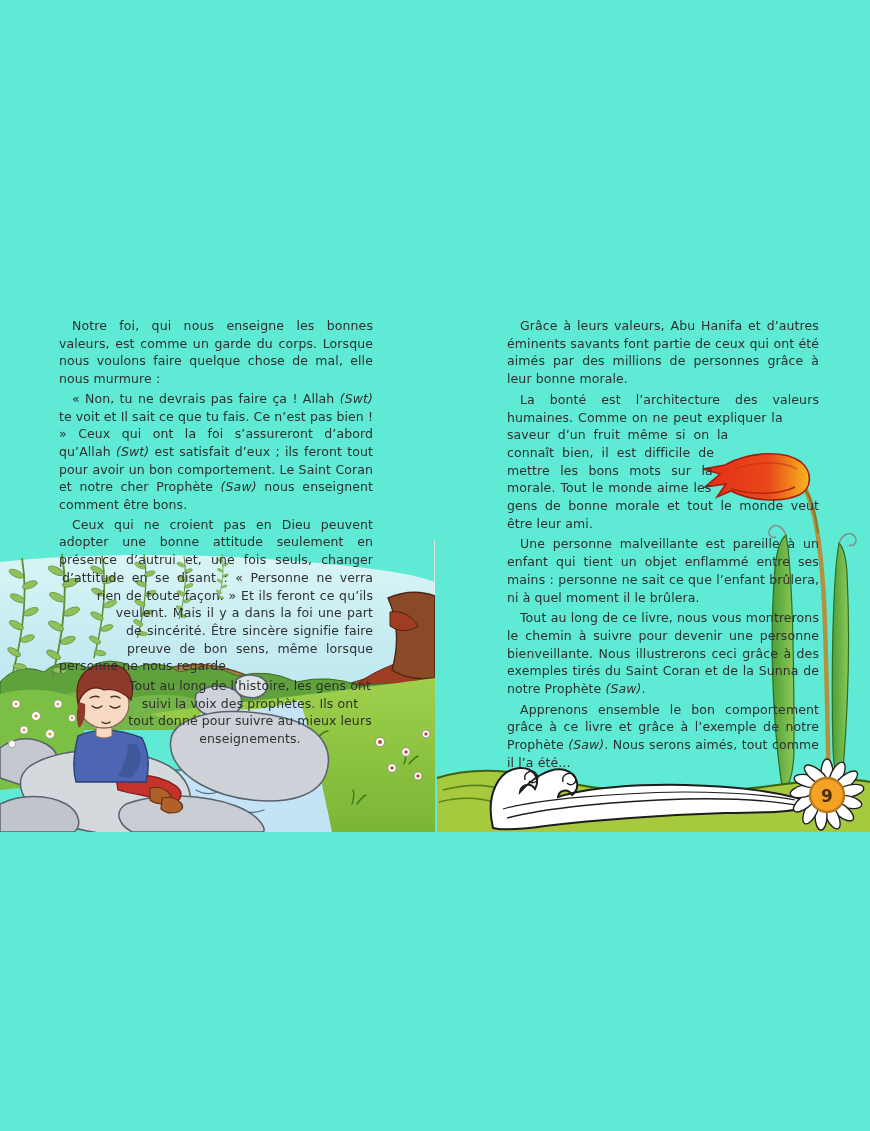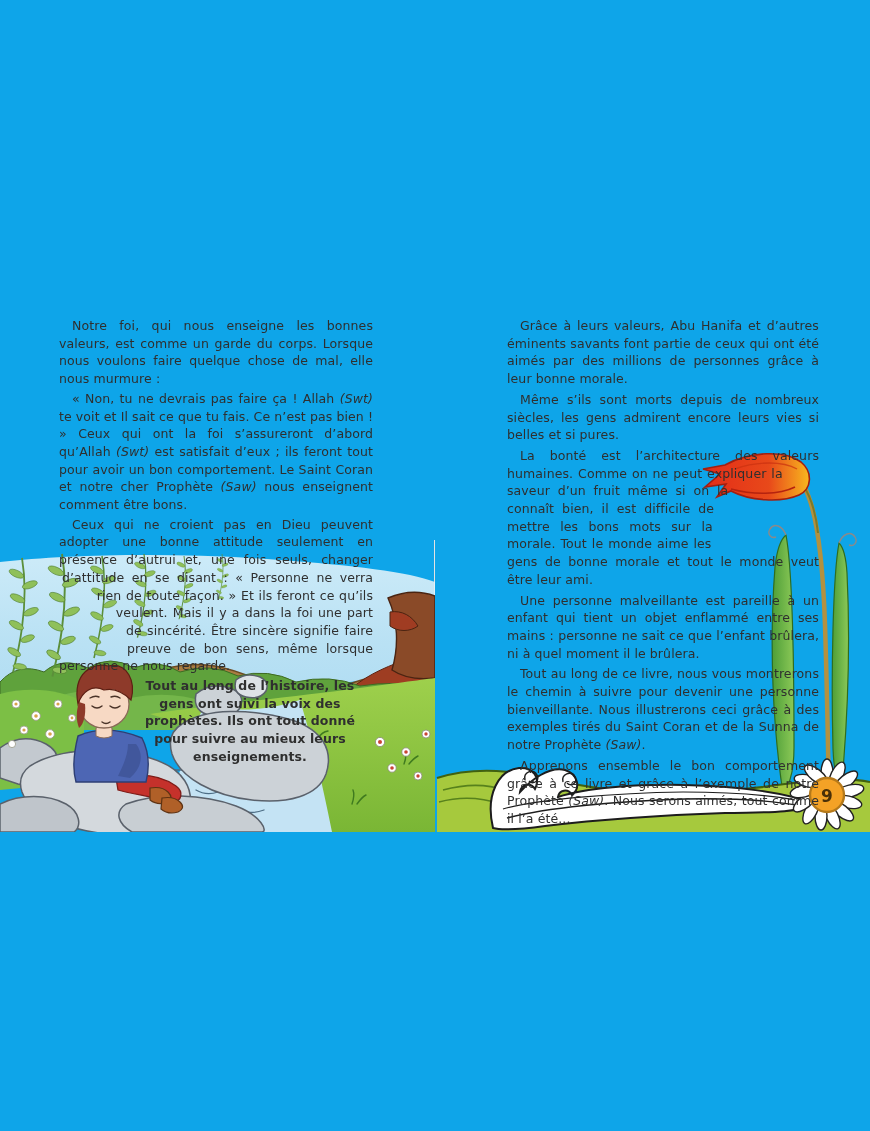"Notre foi, qui nous enseigne" .spread { background: #0ea5e9 -> #5eead4 }
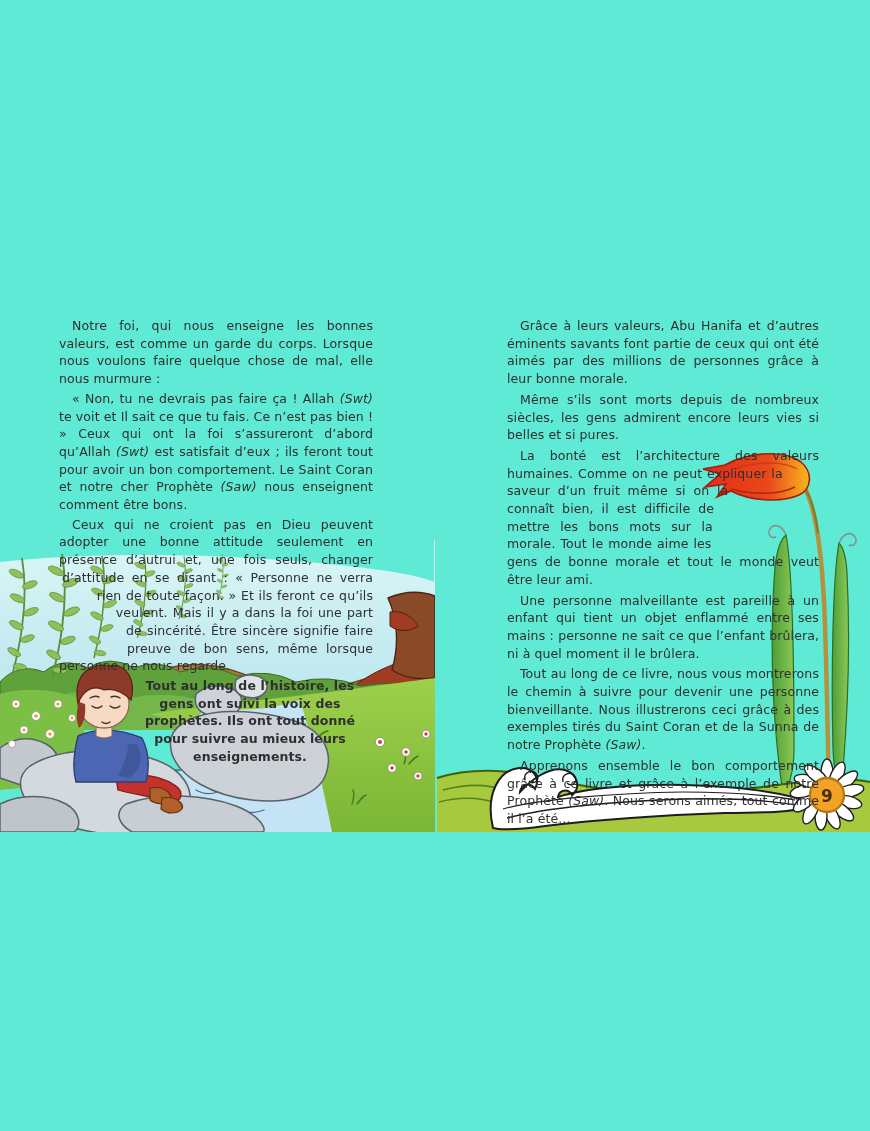"Même s’ils sont morts depuis" p.para { html: <p>Même s’ils sont morts depuis de nombreux siècles, les gens admirent encore leurs vies si belles et si pures.</p> -> none }
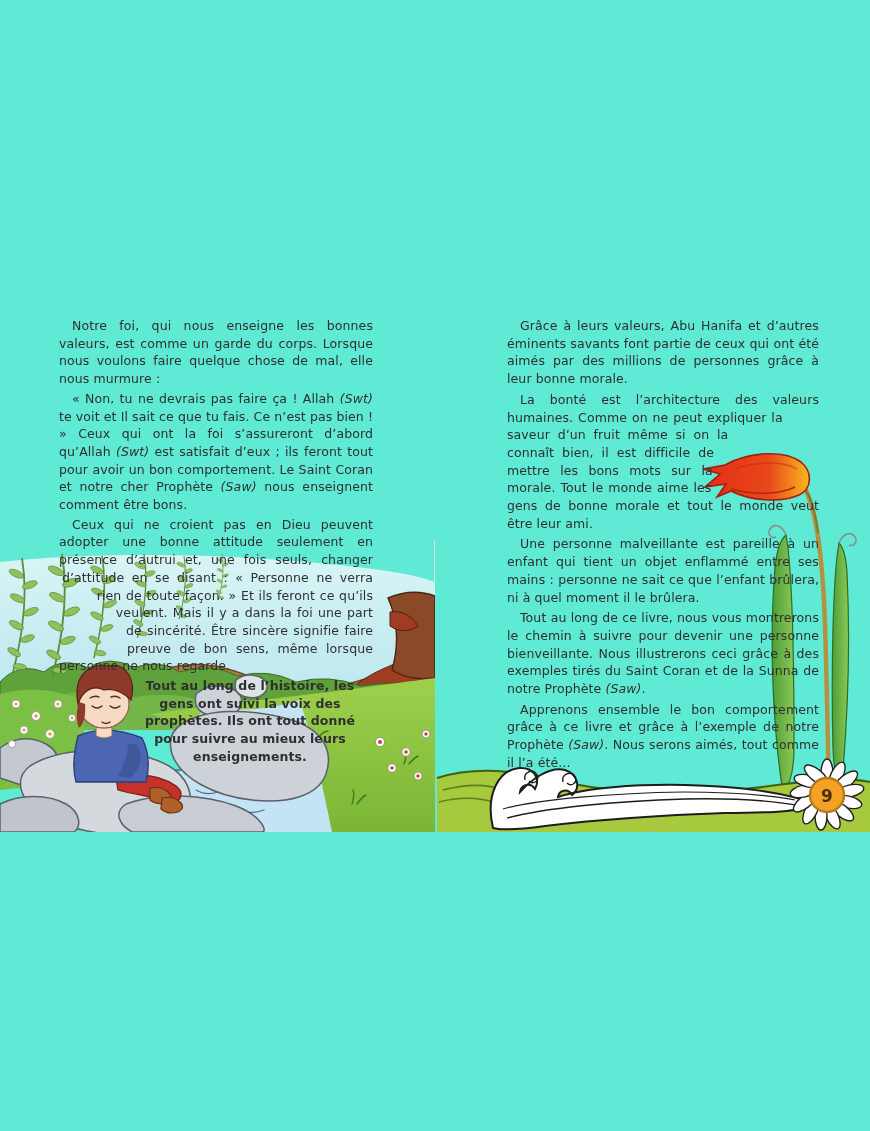"Tout au long de l’histoire," p.para-centered { font-weight: bold -> none }
